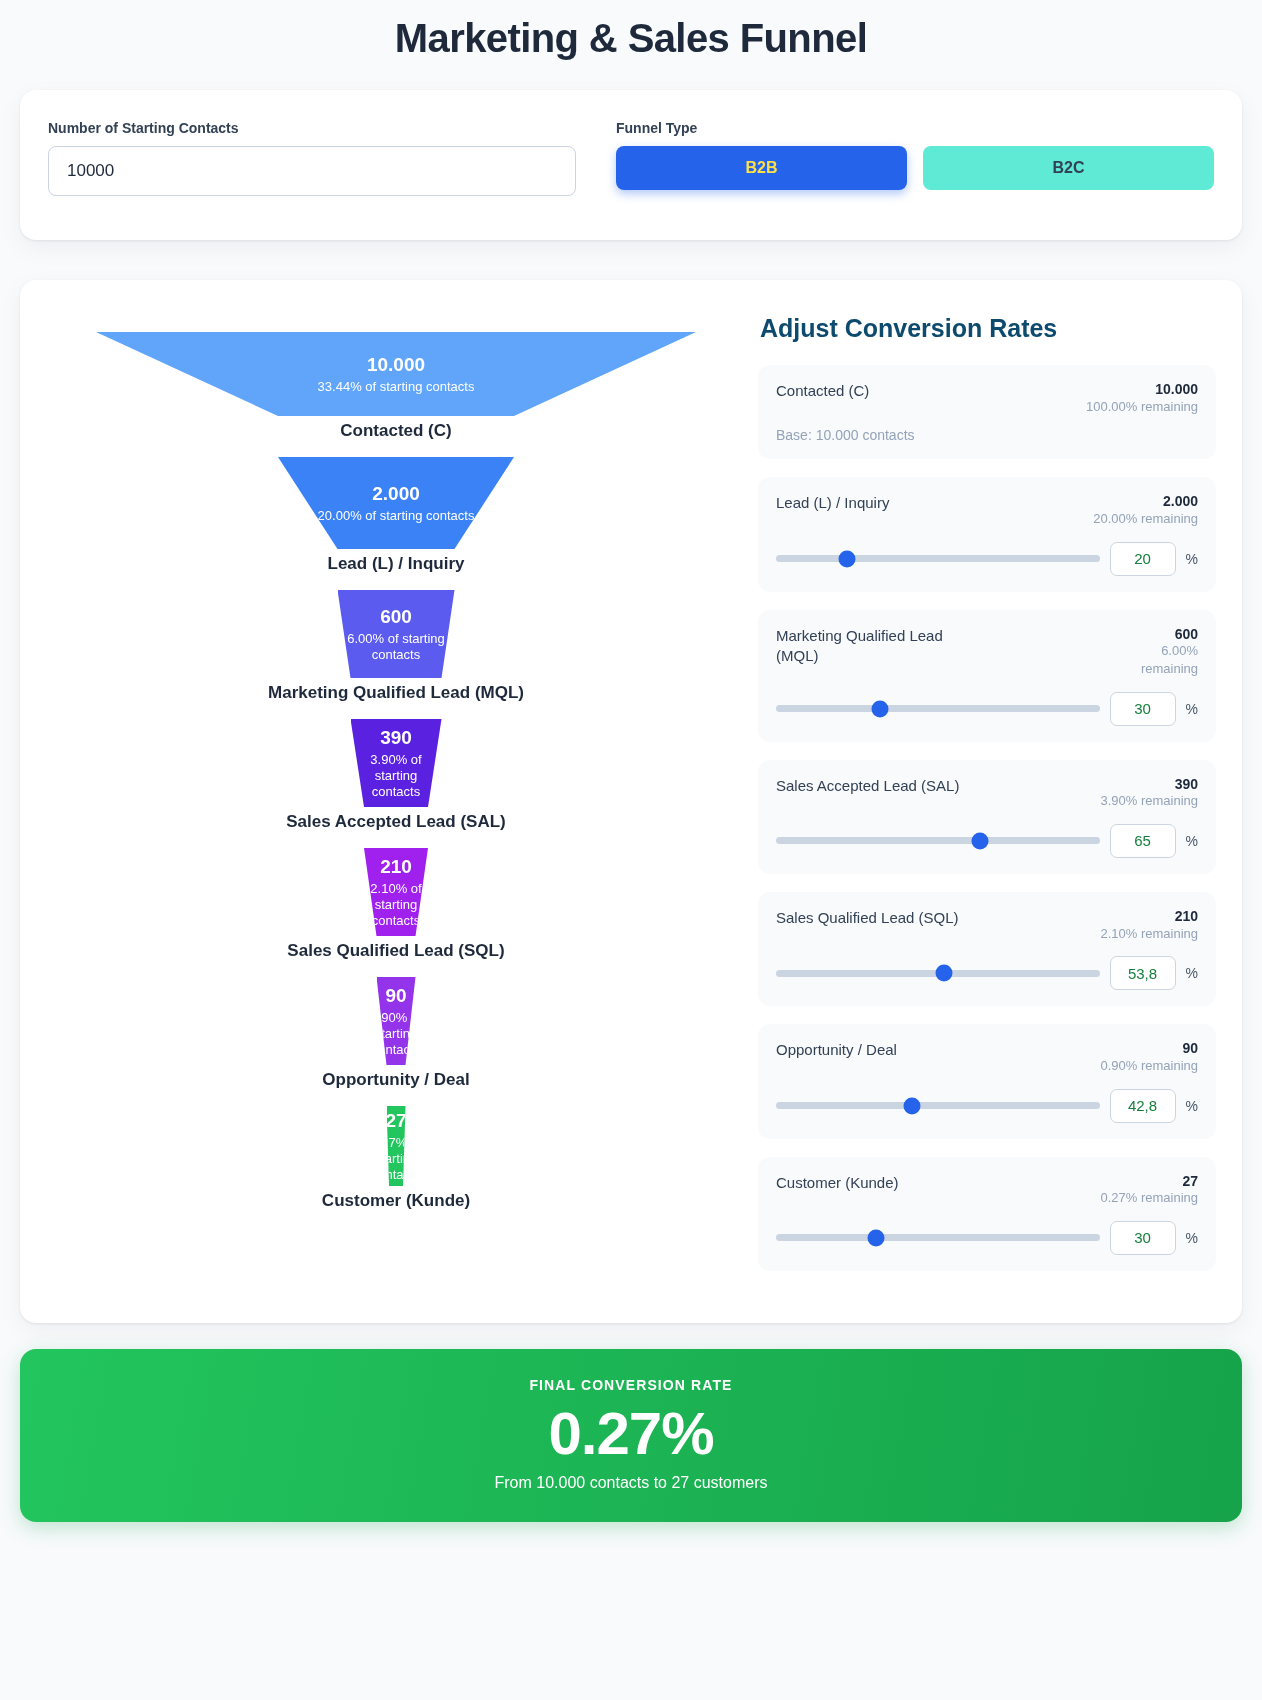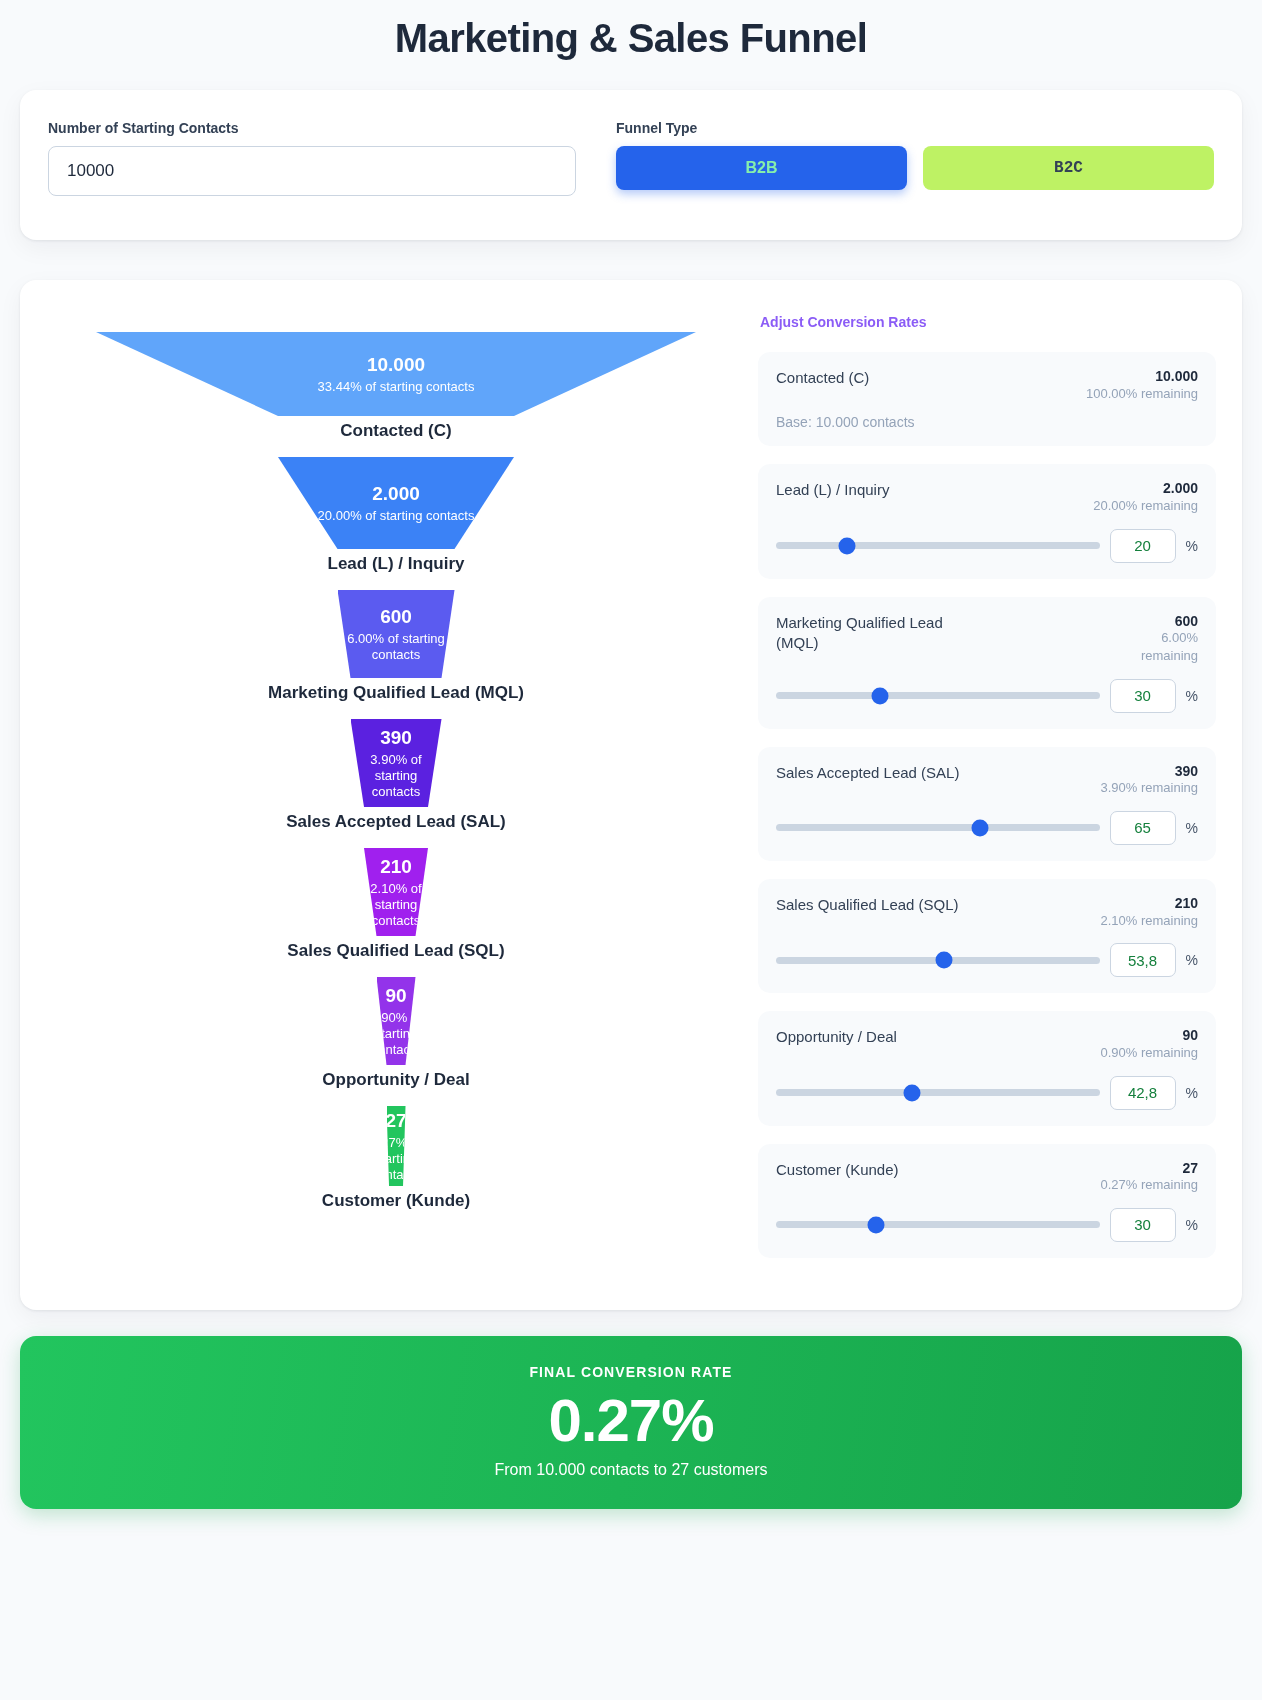"B2B" .type-btn.active { color: #86efac -> #fde047 }
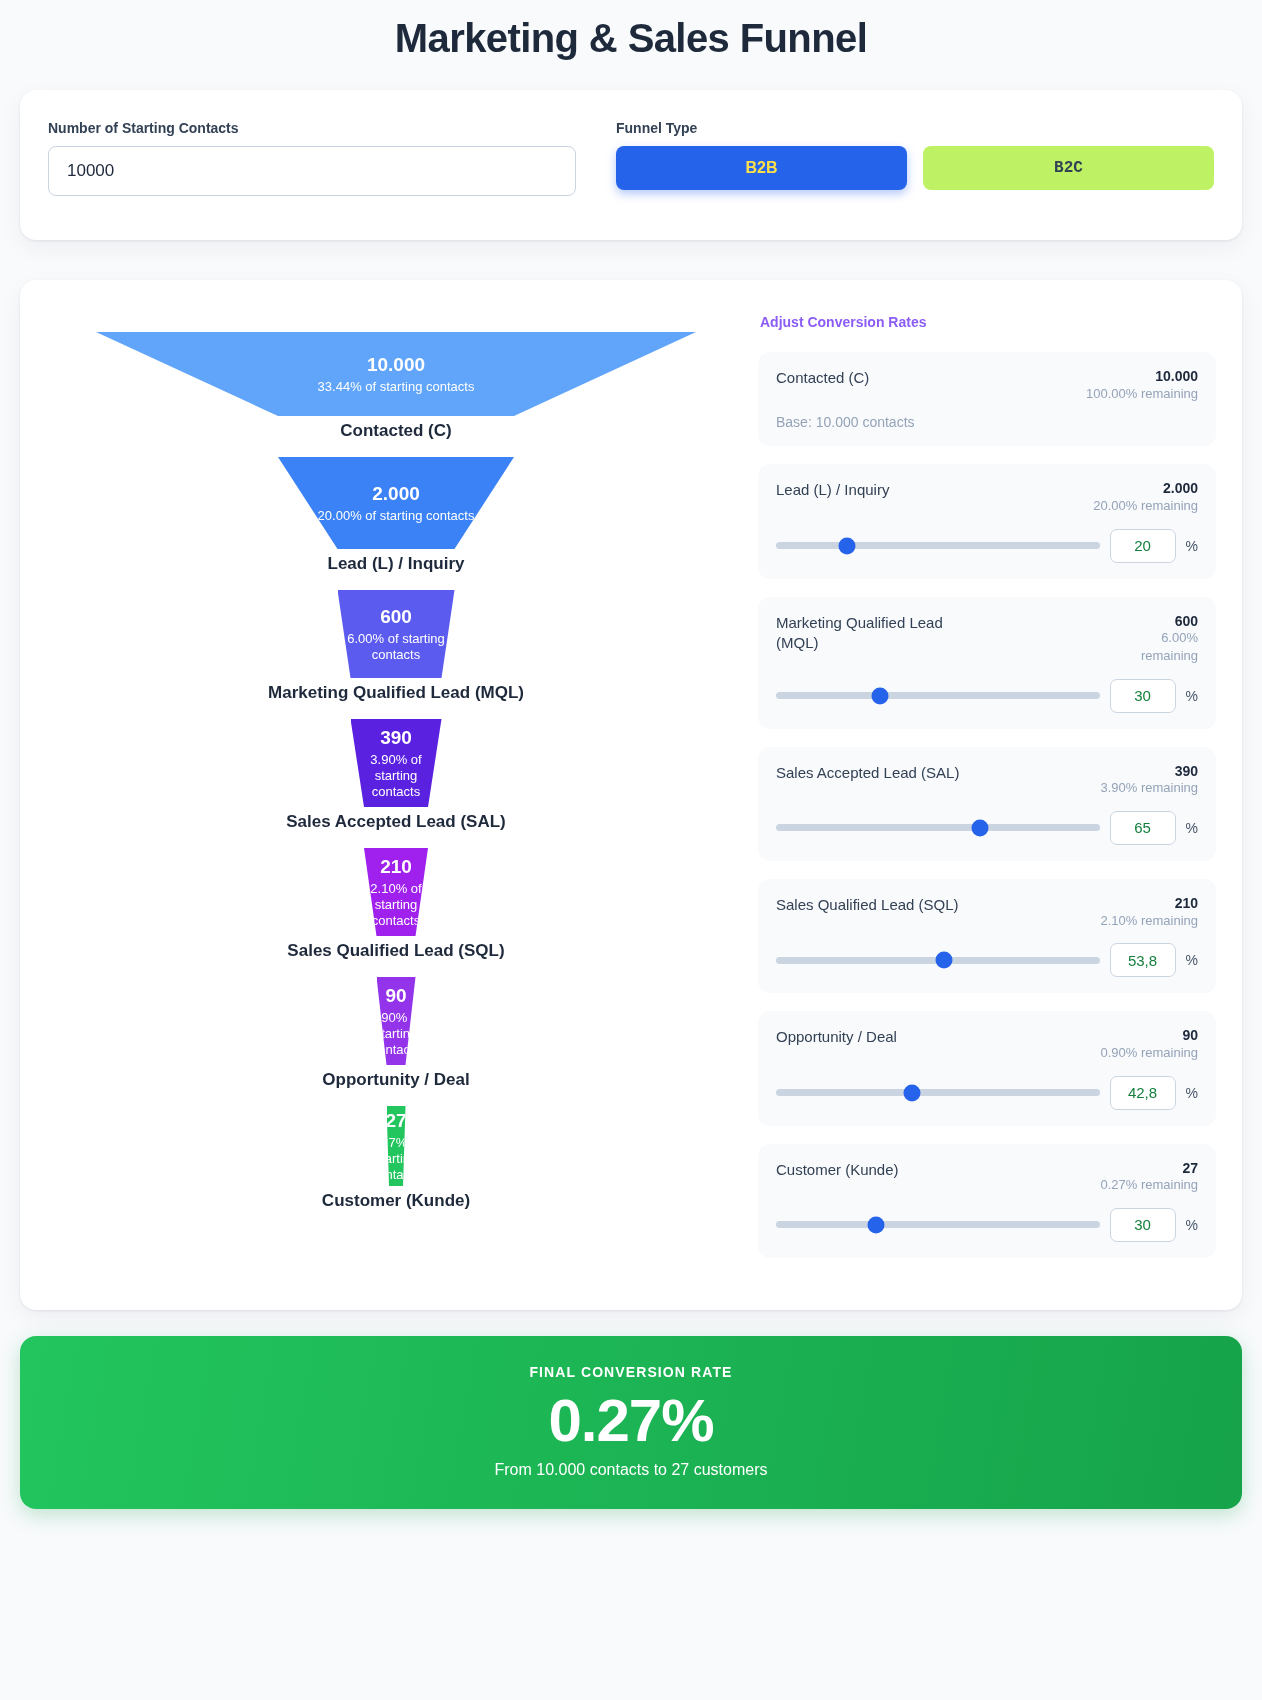"B2C" .type-btn.inactive { background: #bef264 -> #5eead4; font-family: Liberation Mono, monospace -> none }
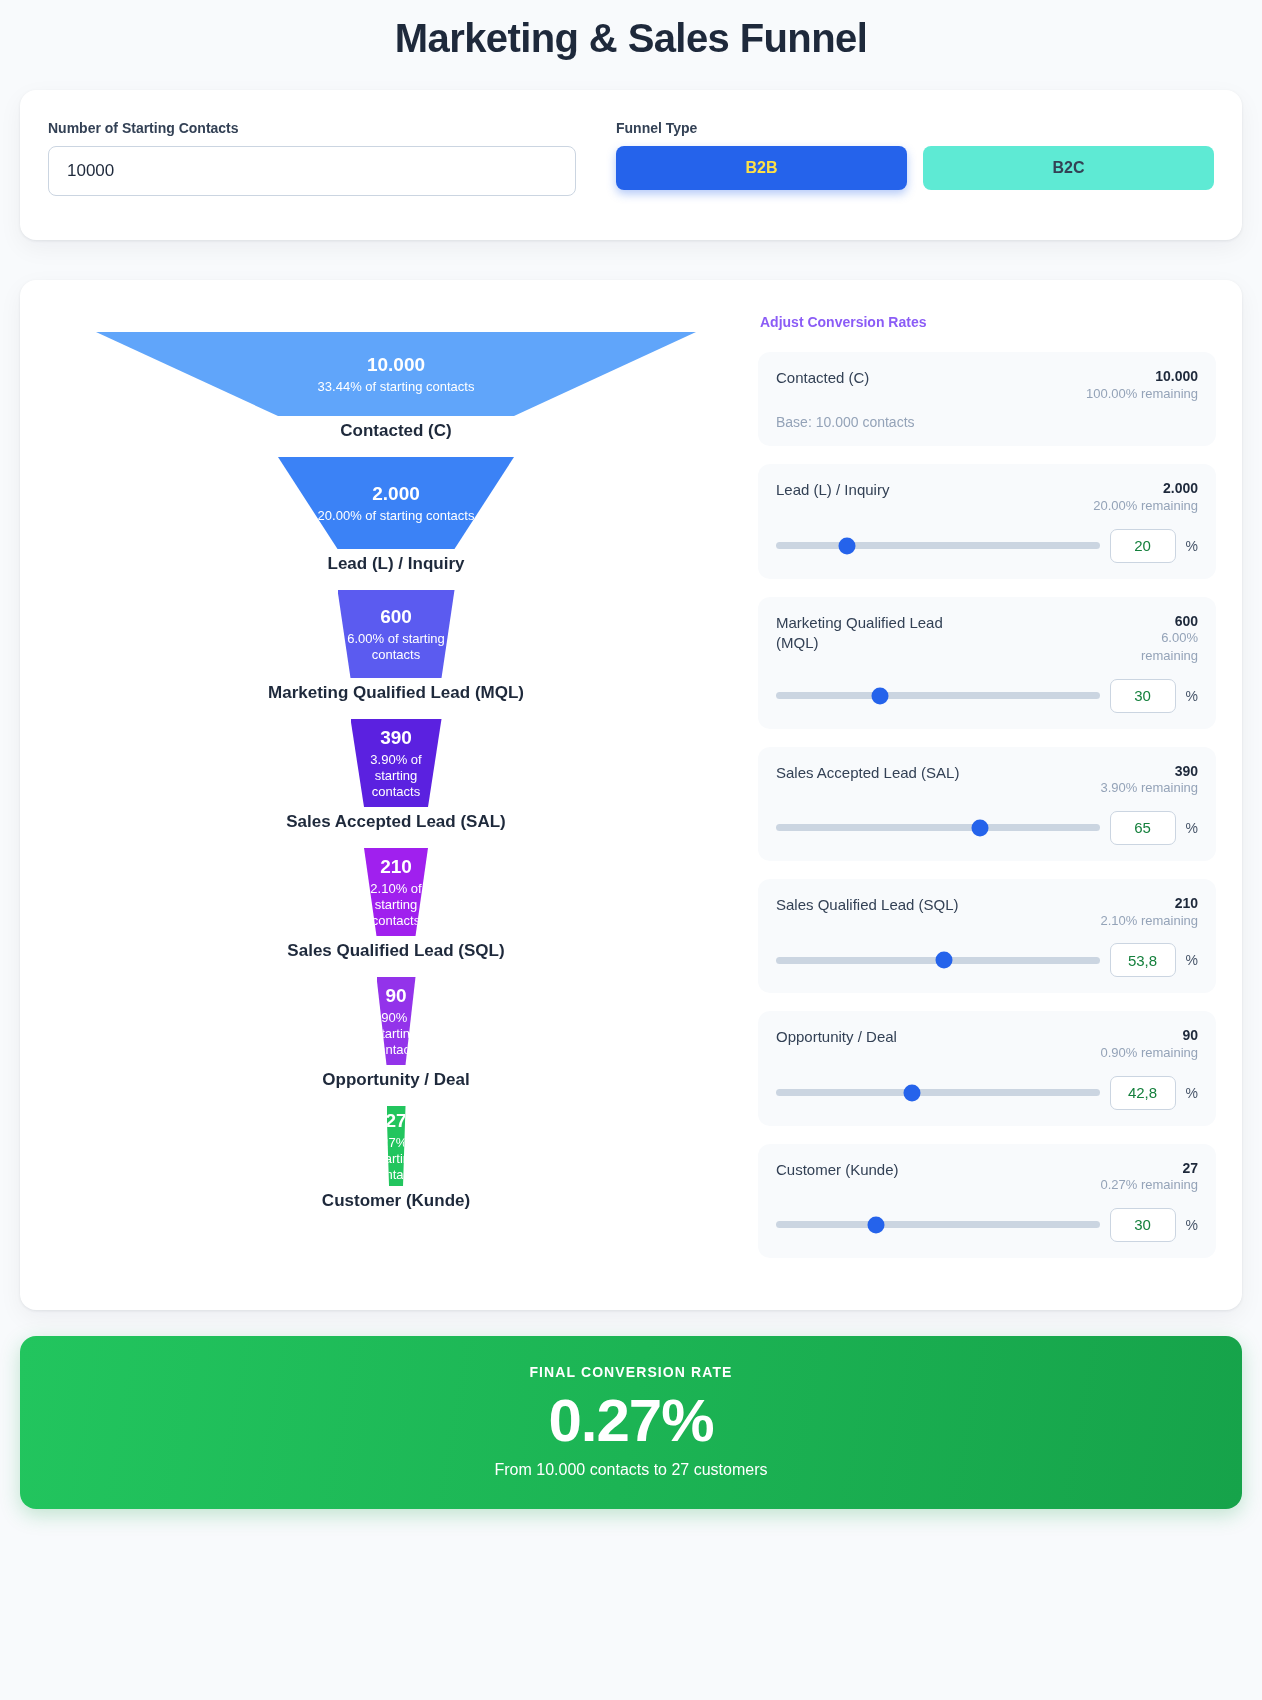"Adjust Conversion Rates" .rates-title { color: #8b5cf6 -> #0c4a6e; font-size: 14px -> 25px }
